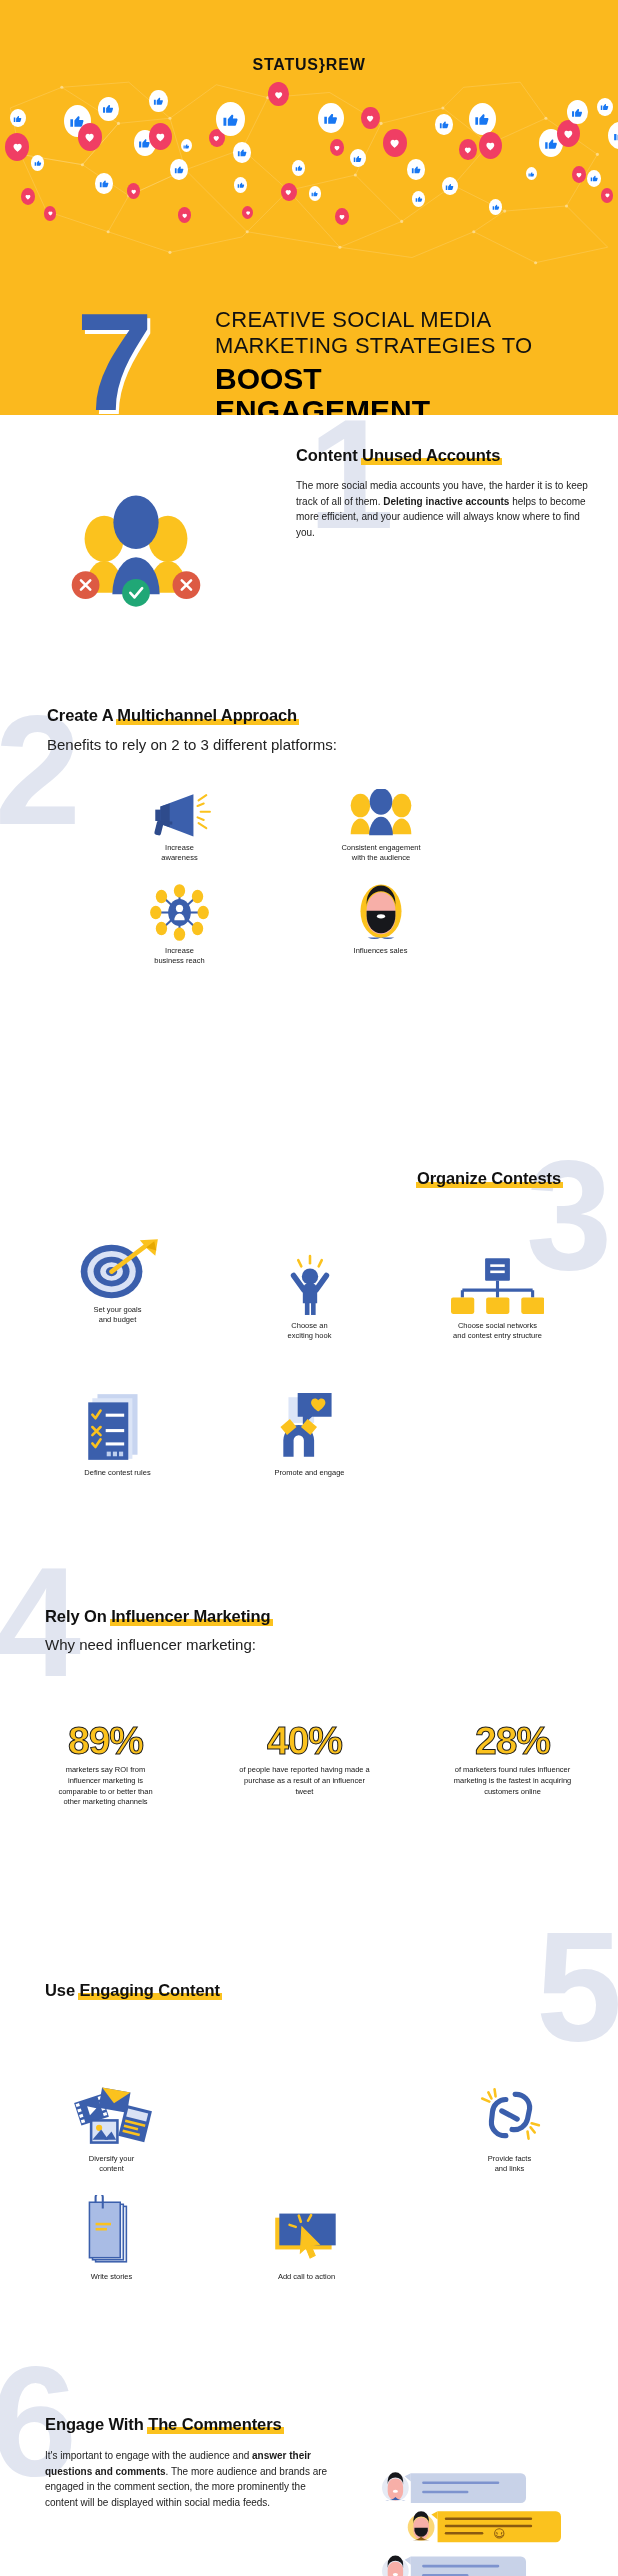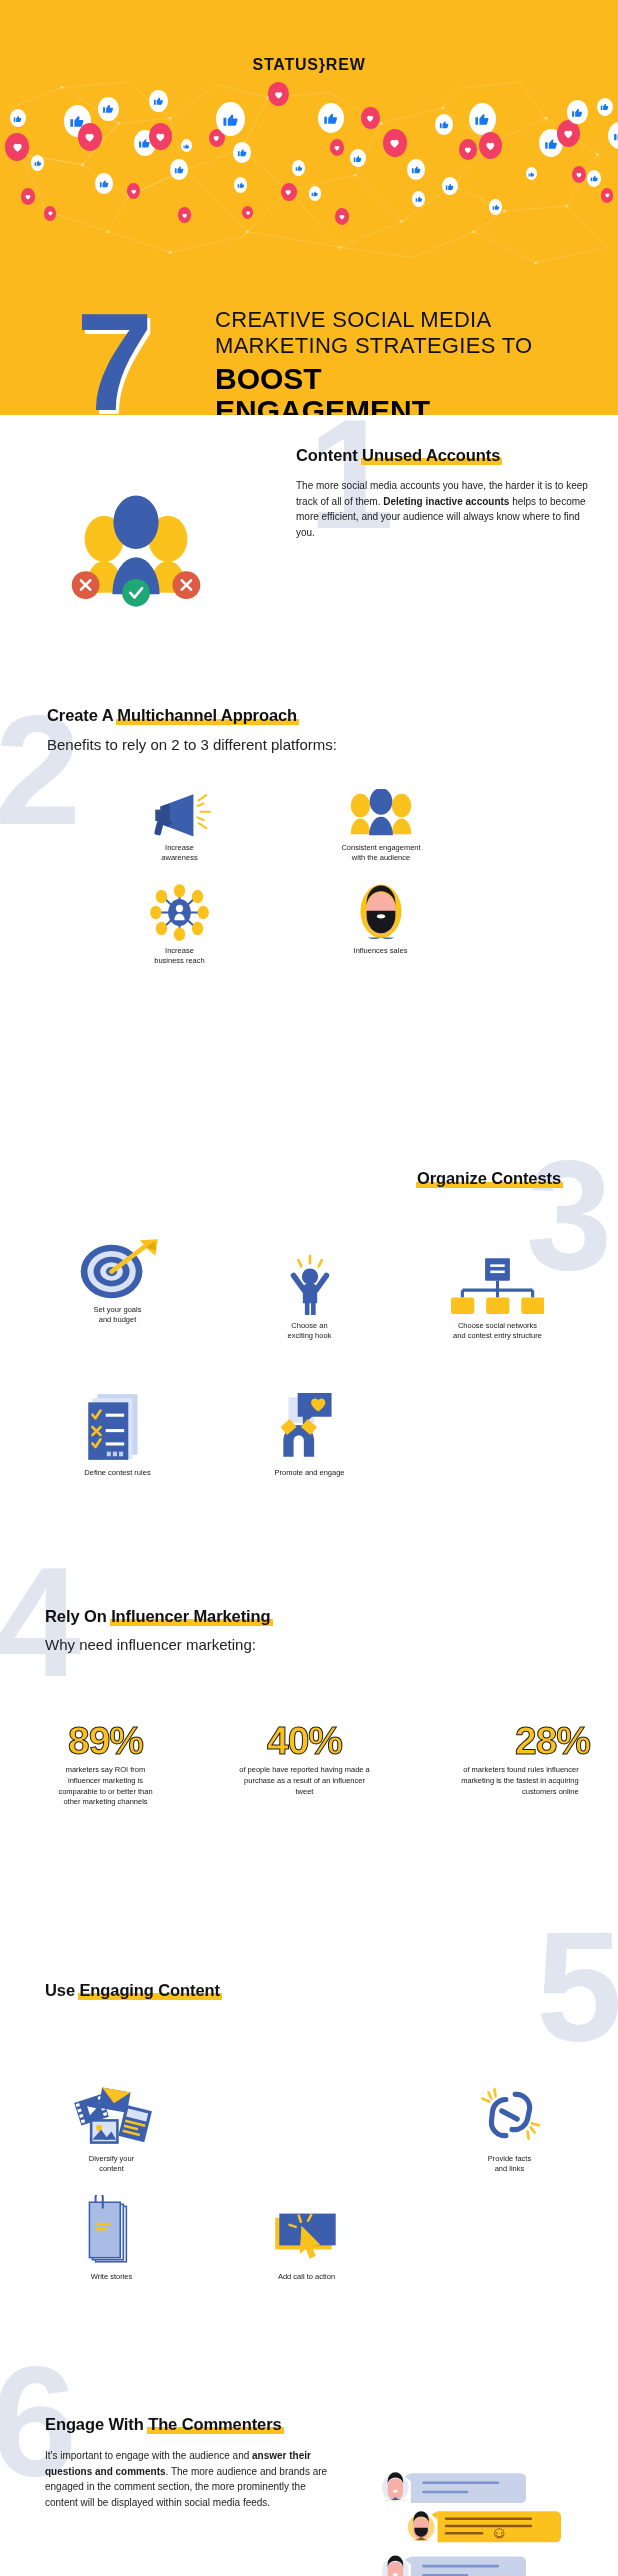"28%" div.stat { text-align: right -> none }
